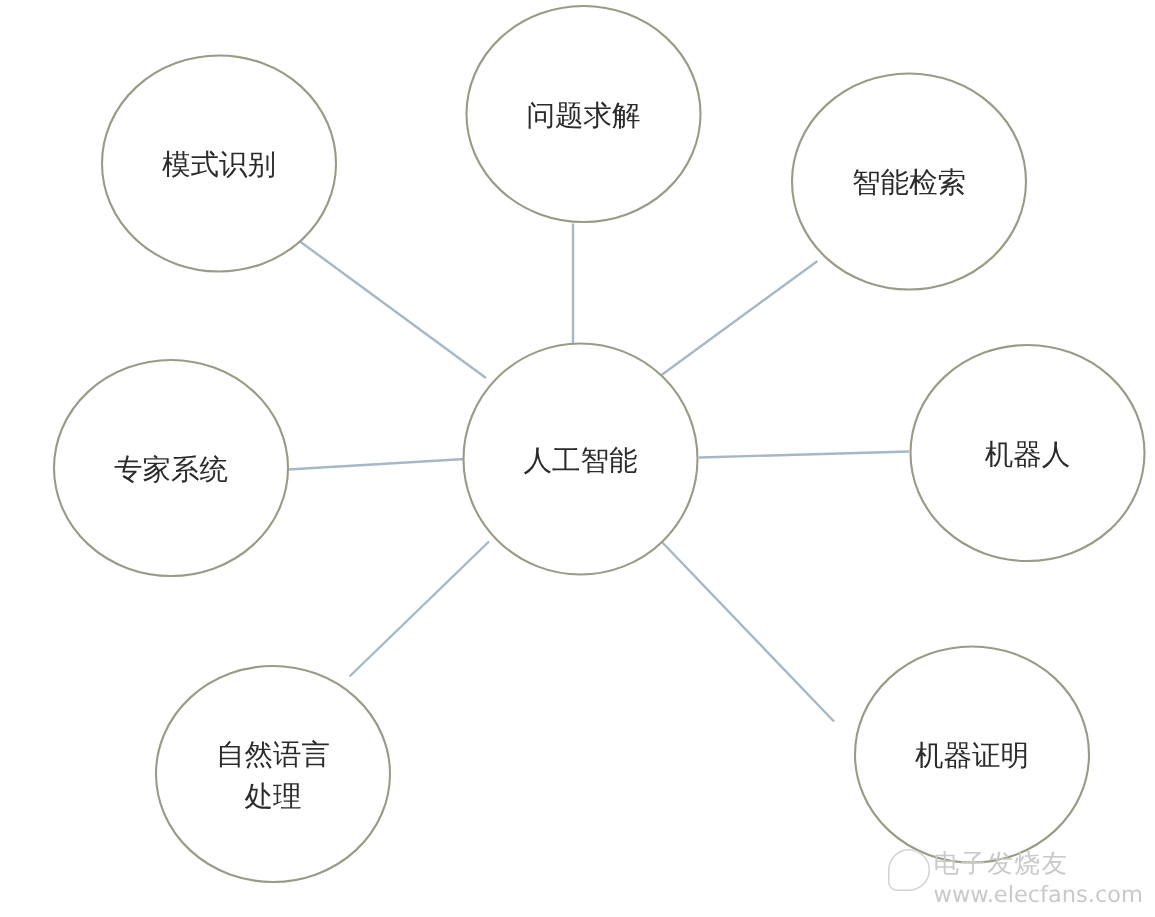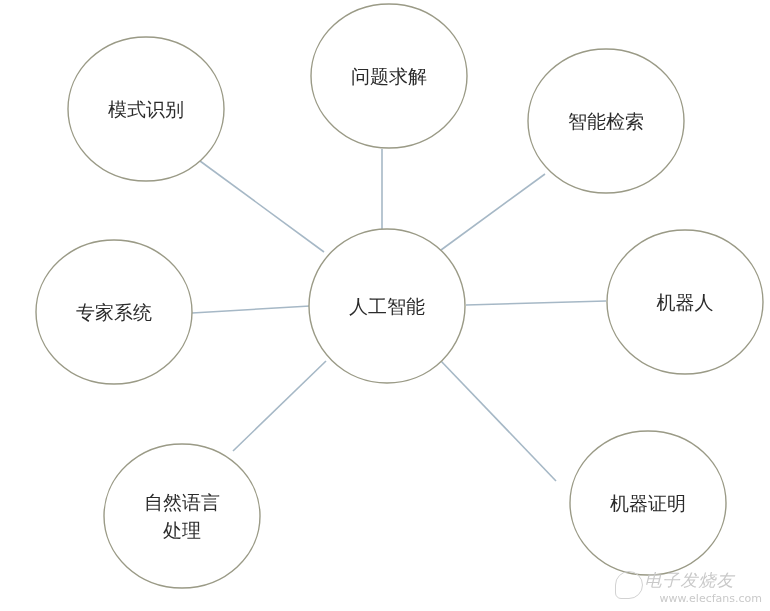"电子发烧友" .watermark .wm-cn { font-style: italic -> none }
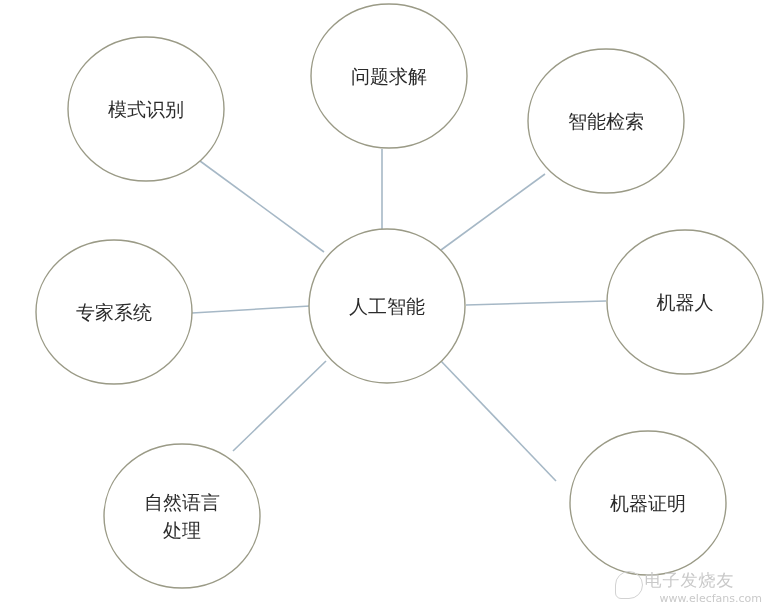"www.elecfans.com" .watermark .wm-url { font-size: 11px -> 15px; margin-left: 45px -> 30px }
